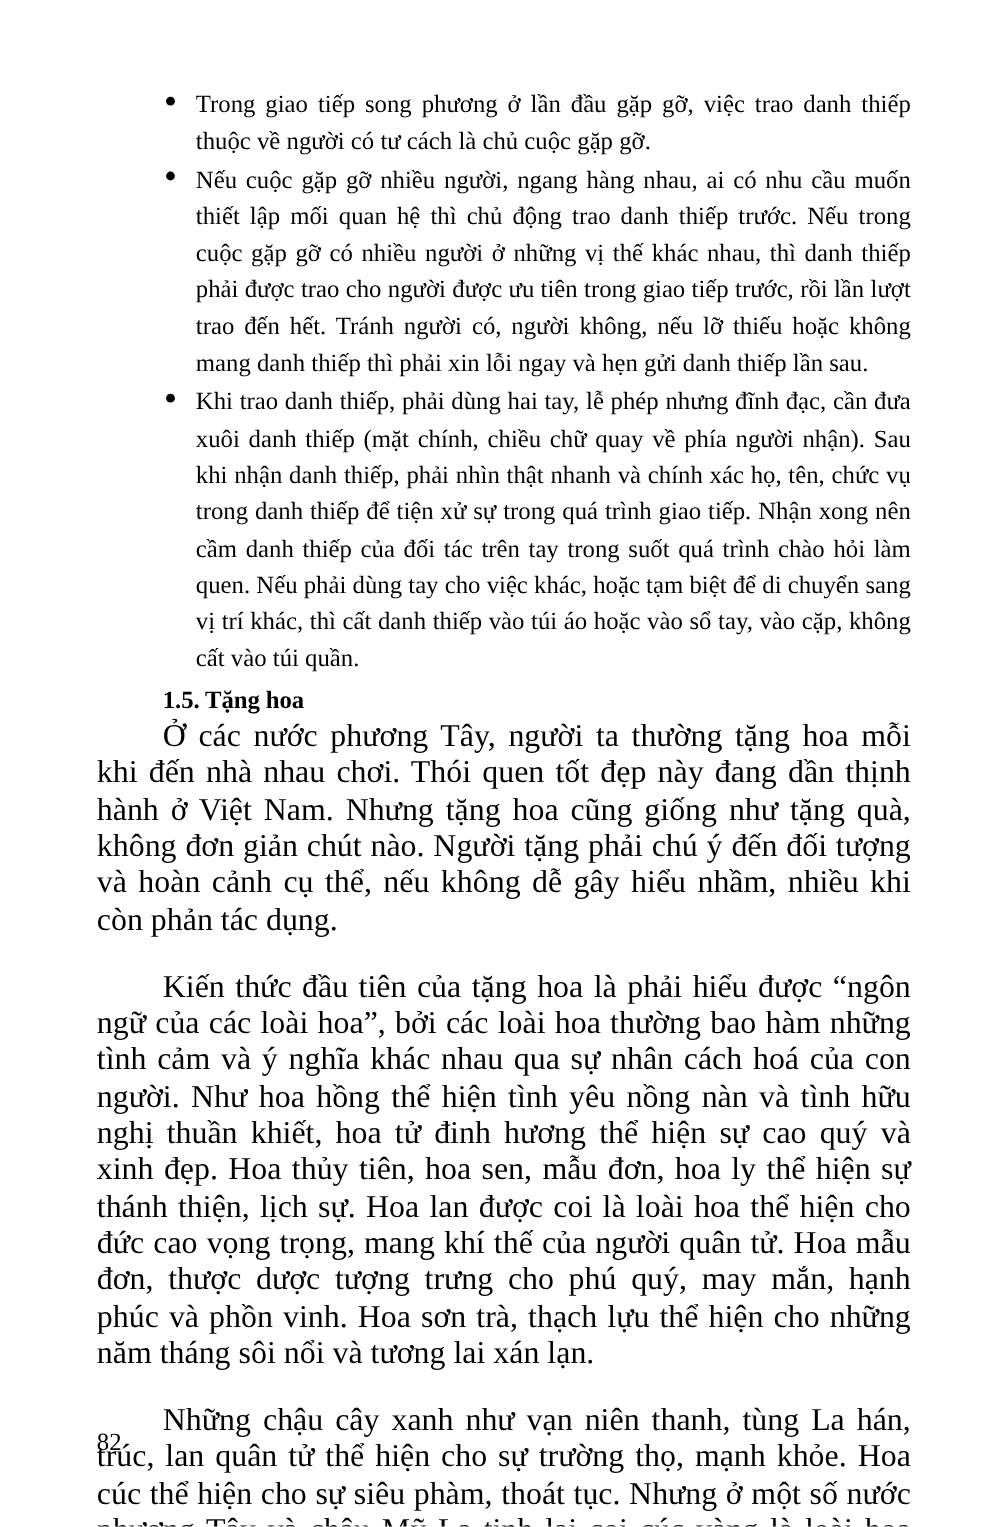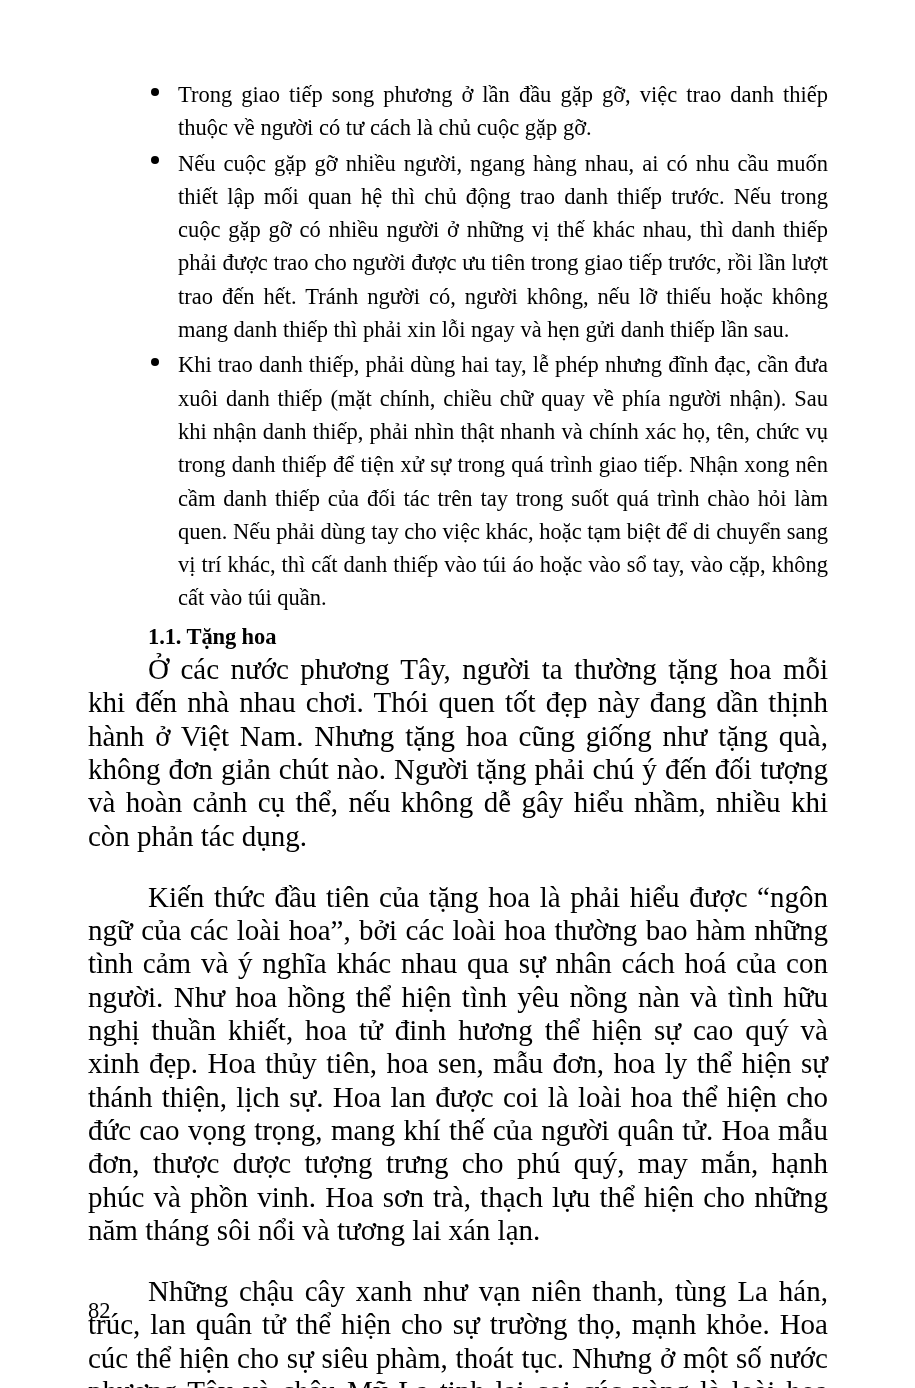"1.1. Tặng hoa" h2.section-heading { text: 1.1 -> 1.5 }
